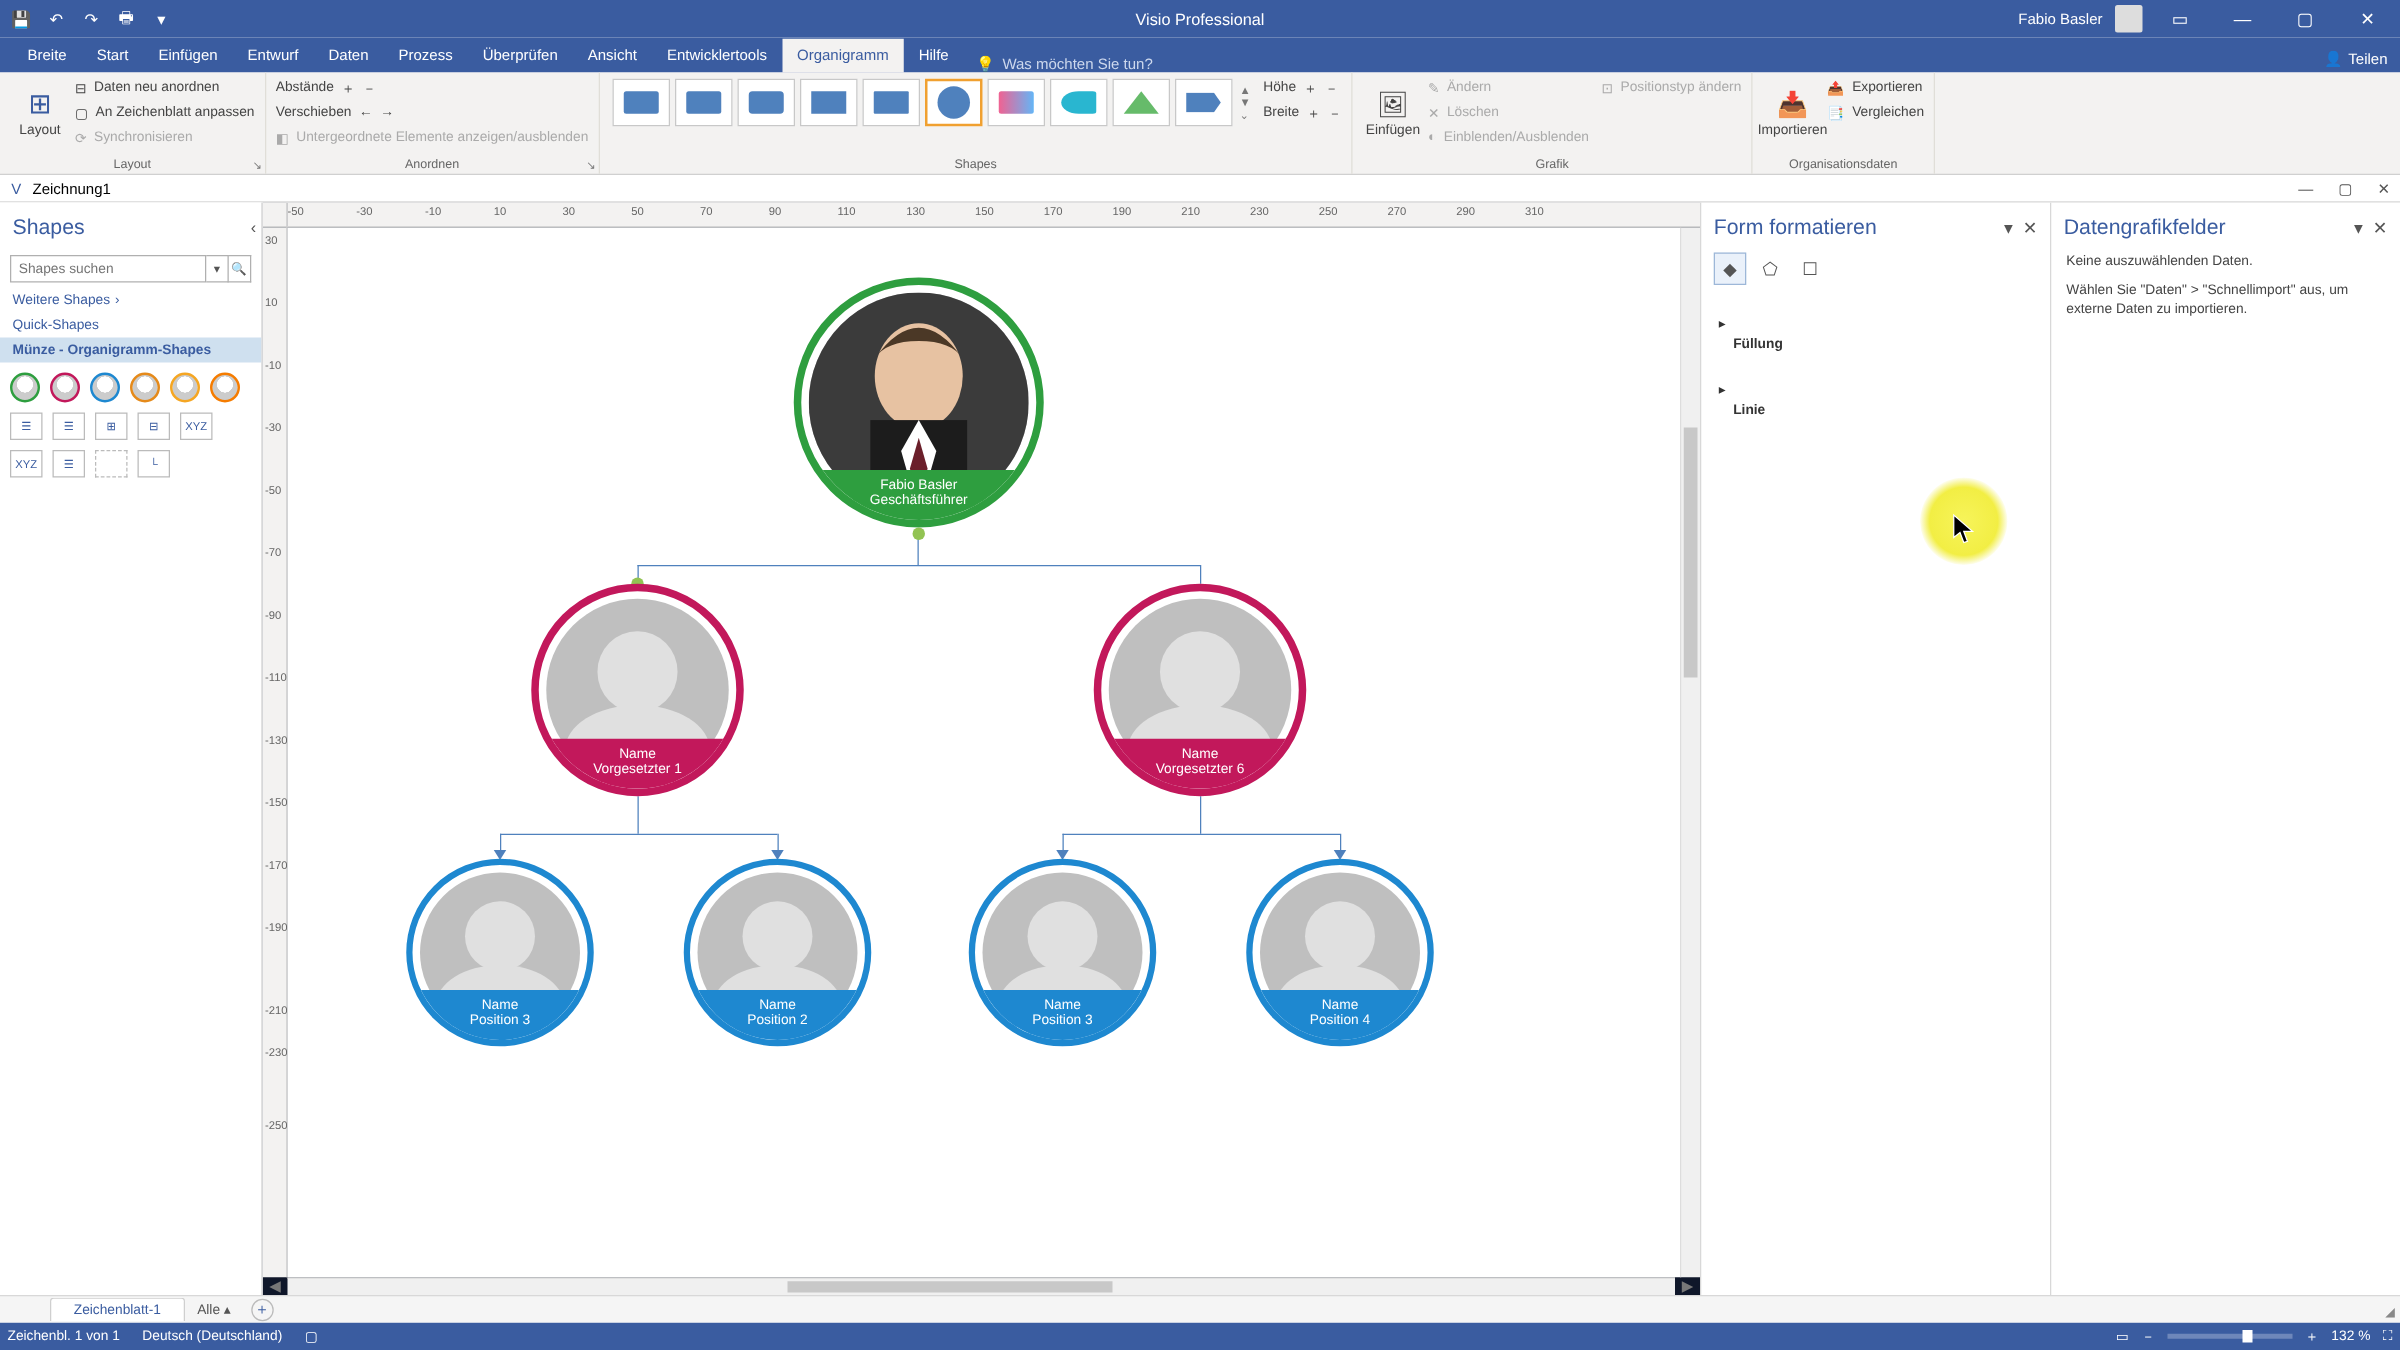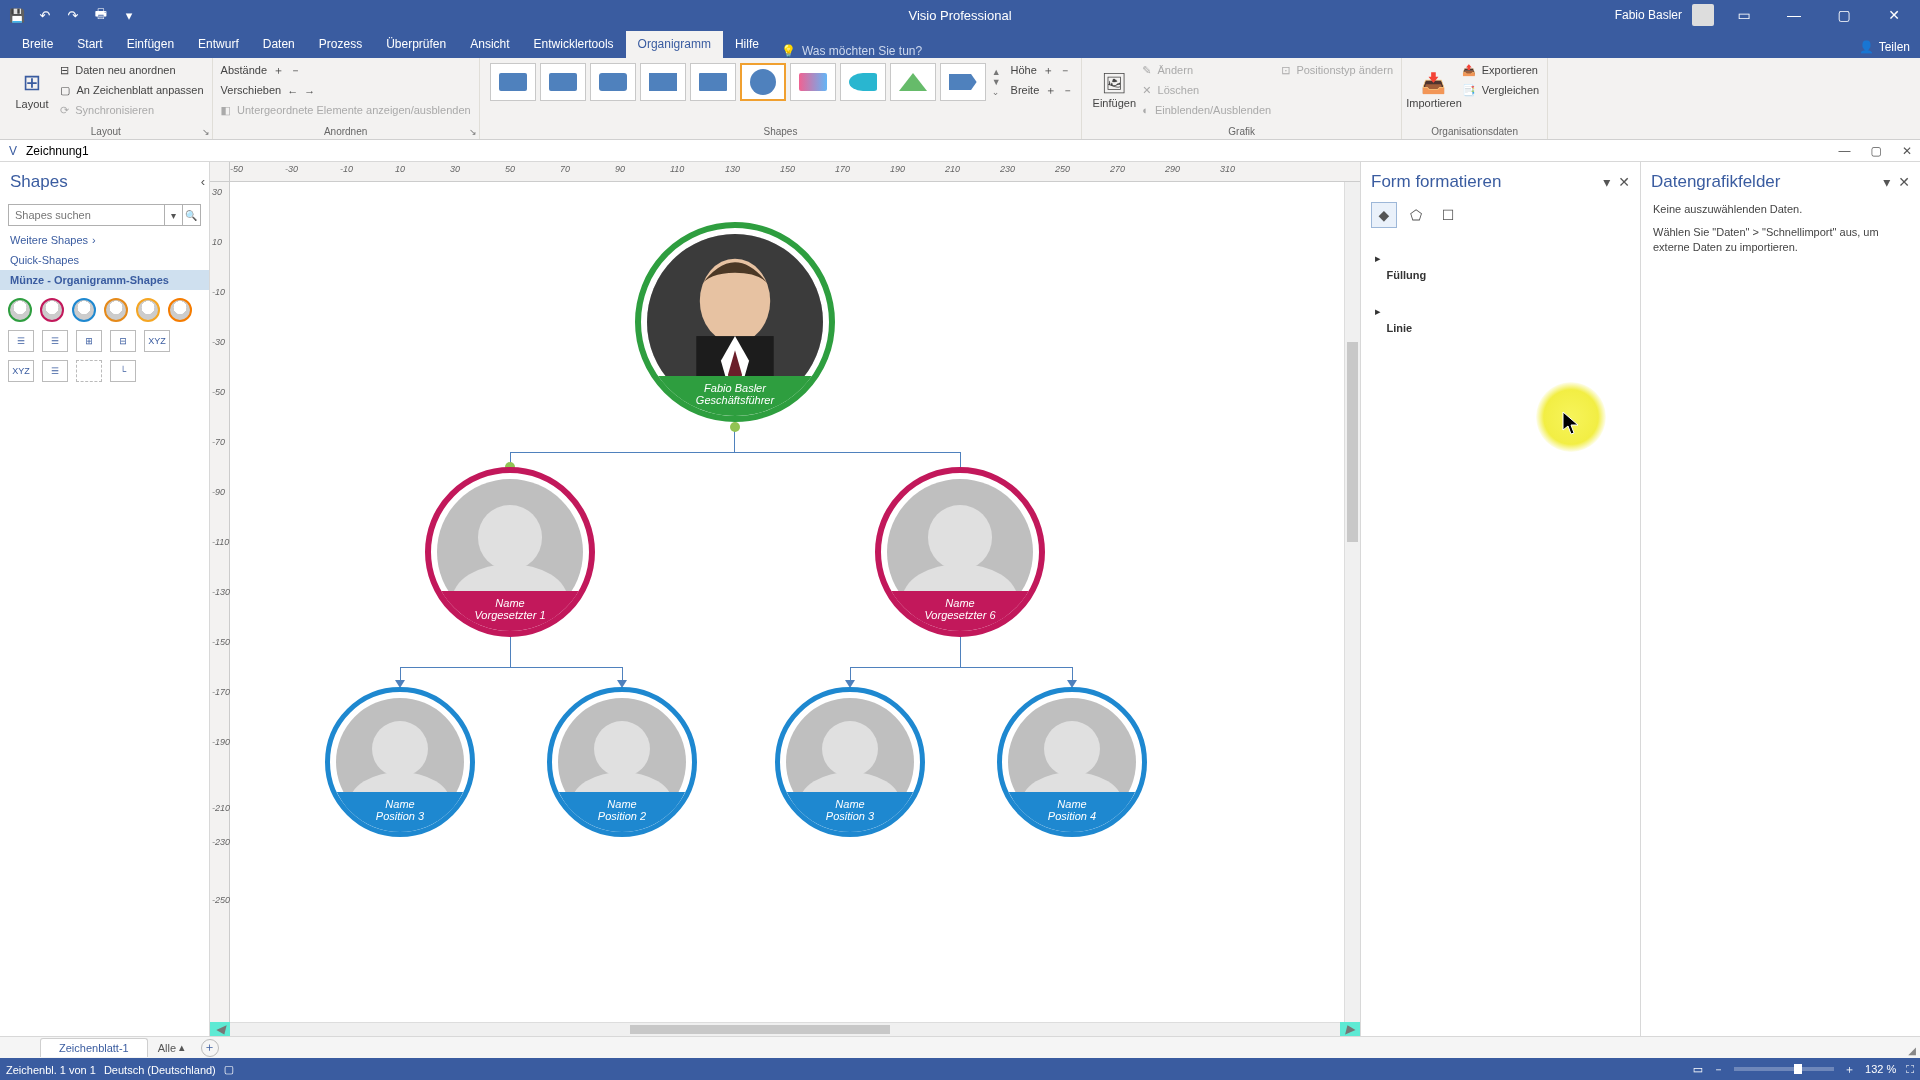"-50" .canvas-wrap { background: #5eead4 -> #0f172a; font-style: italic -> none }
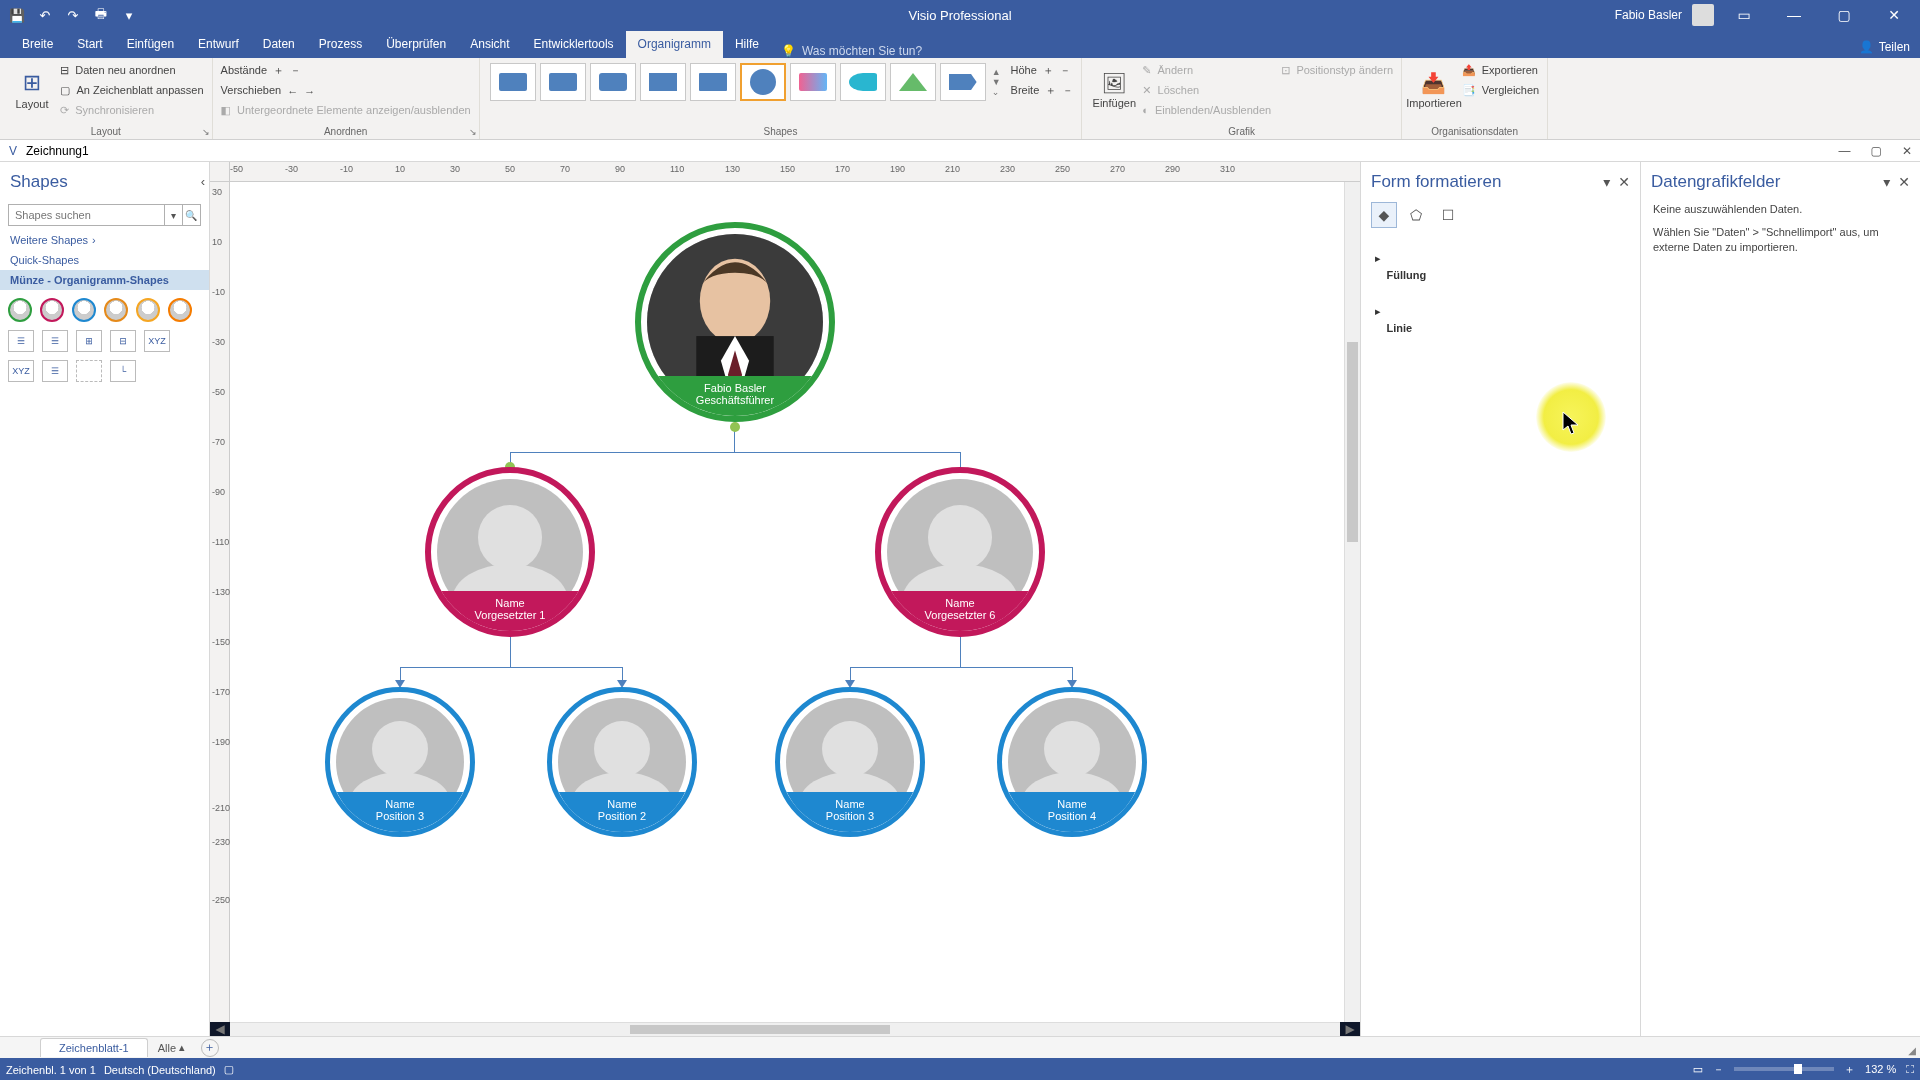"Zeichenbl. 1 von 1" .status-left { align-items: flex-end -> center; gap: 8px -> 18px }
